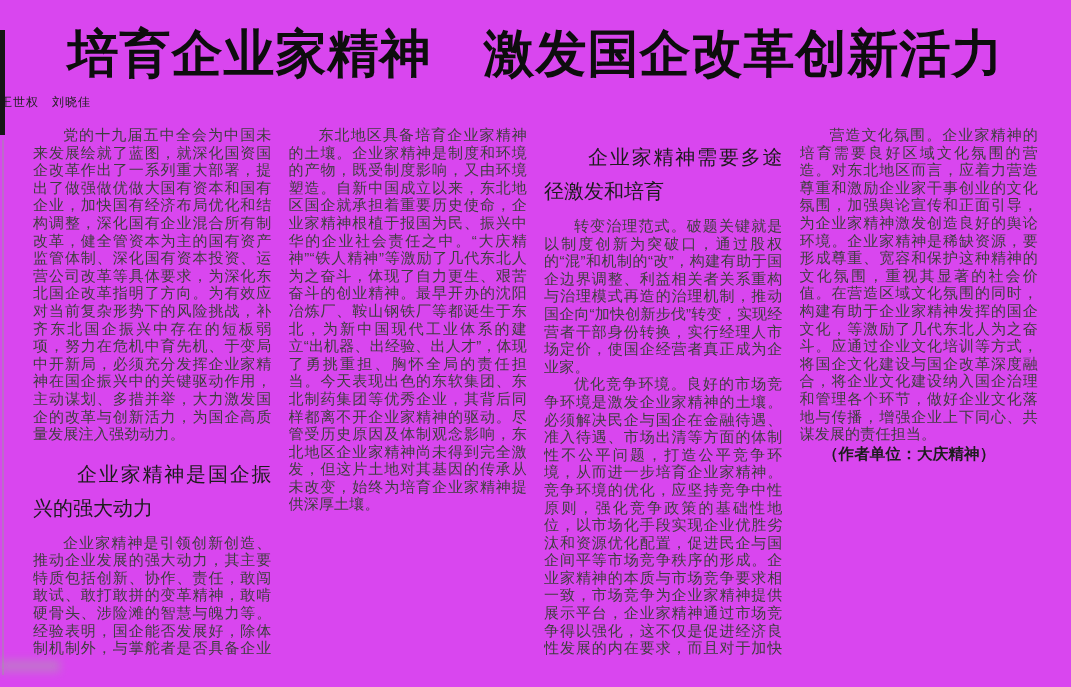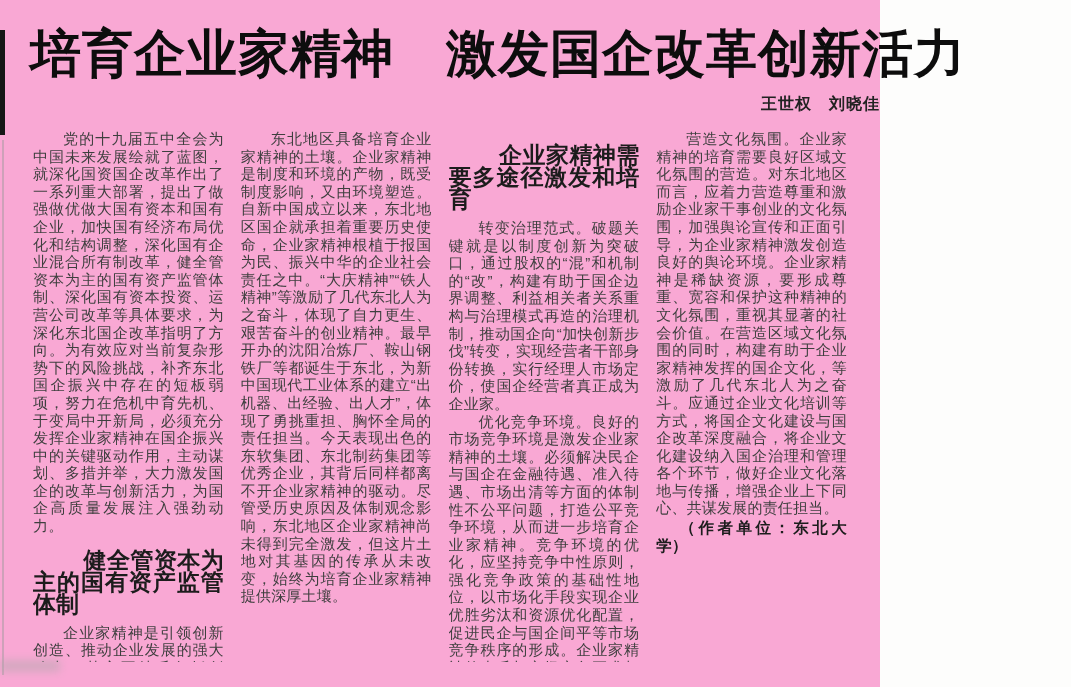"培育企业家精神 激发国企改革创新活力" .page { background: #f9a8d4 -> #d946ef; width: 880px -> 1071px }
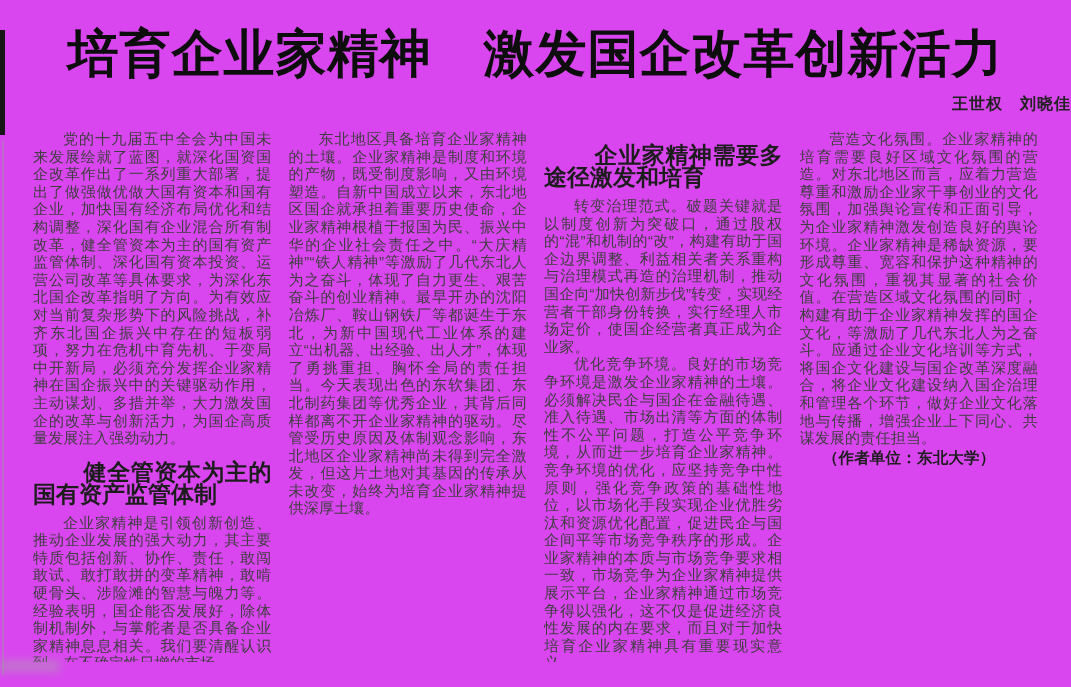"王世权 刘晓佳" .byline { font-size: 16px -> 12px; font-weight: 700 -> 400; text-align: right -> left }
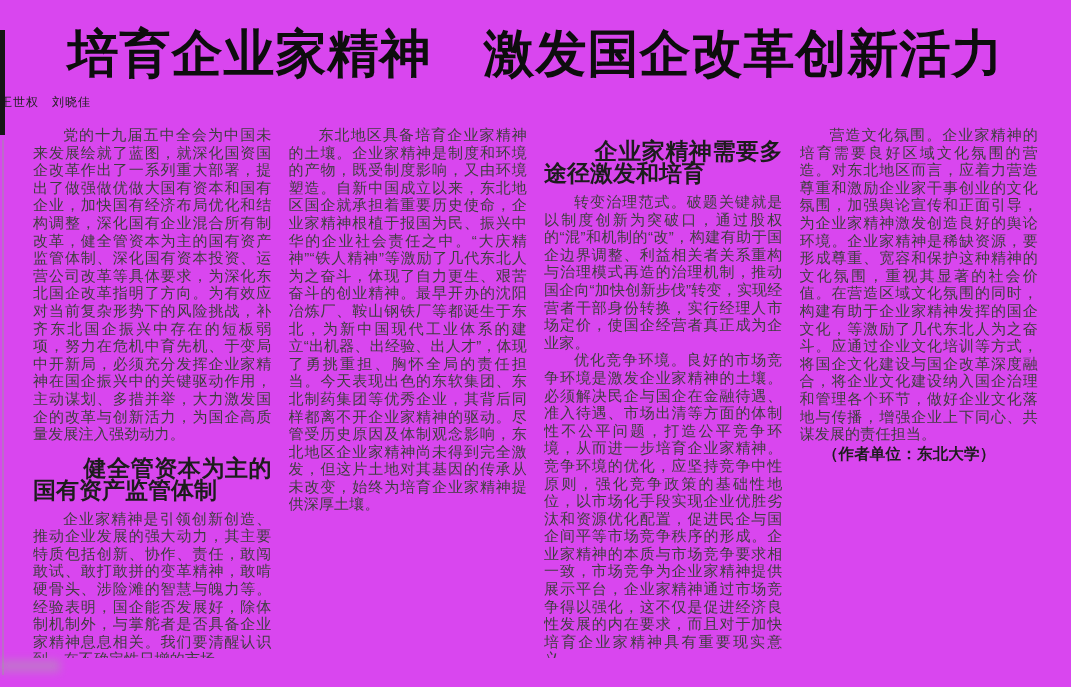"企业家精神需要多途径激发和培育" .subhead { font-size: 23px -> 20px; font-weight: 700 -> 400; line-height: 22px -> 34px }
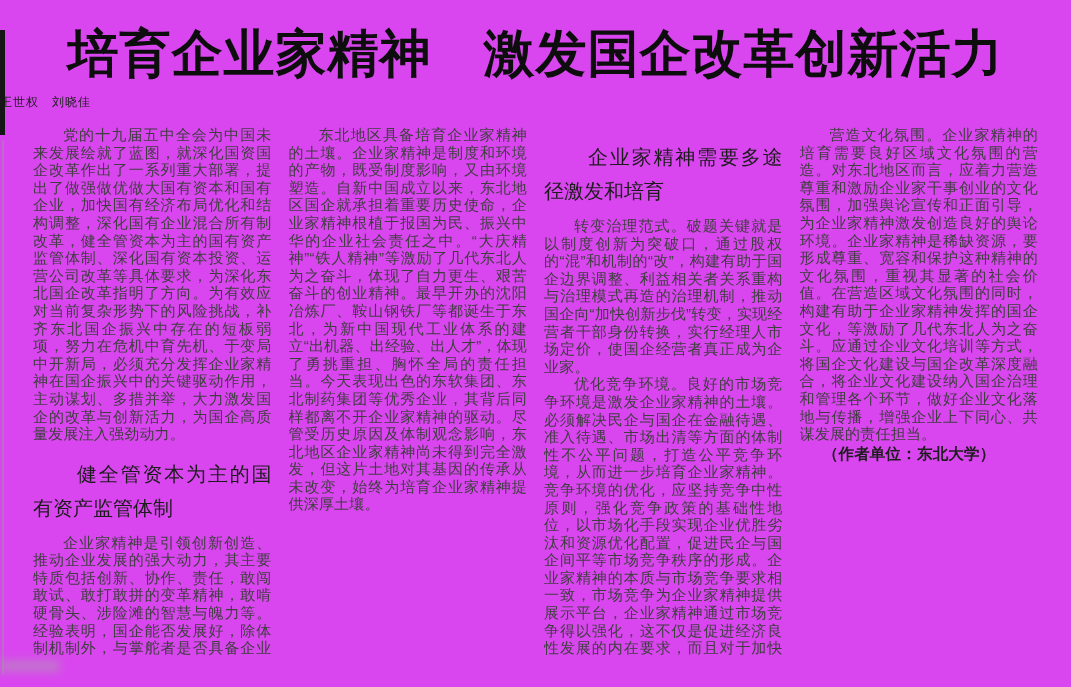"（作者单位：东北大学）" p.para { text: 东北大学 -> 大庆精神 }
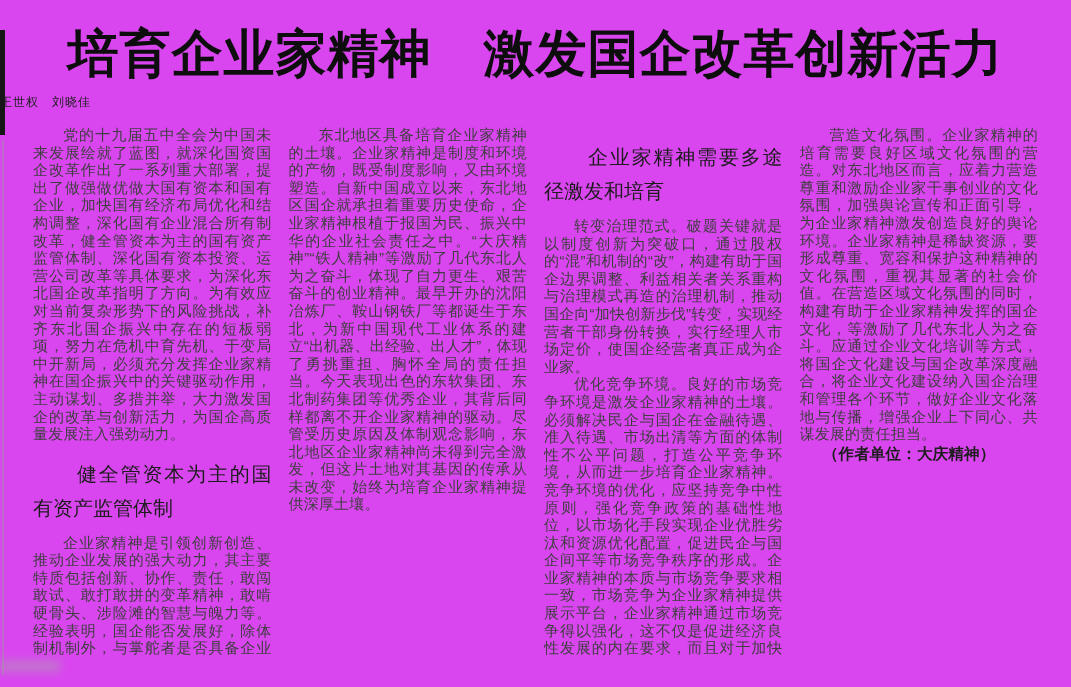"健全管资本为主的国有资产监管体制" h2.subhead { text: 健全管资本为主的国有资产监管体制 -> 企业家精神是国企振兴的强大动力 }
